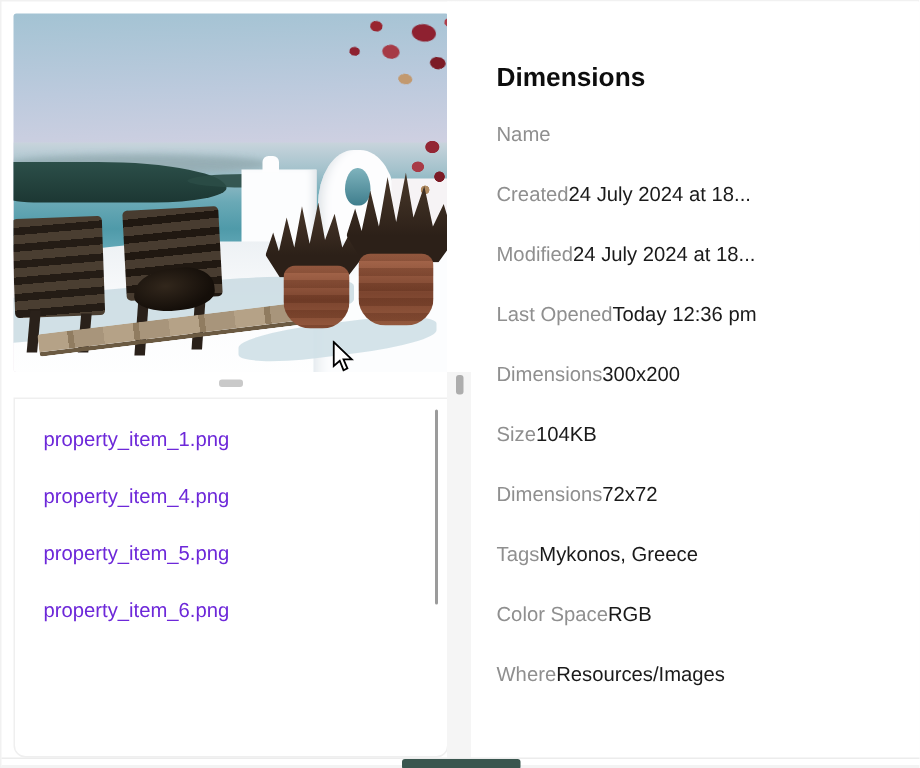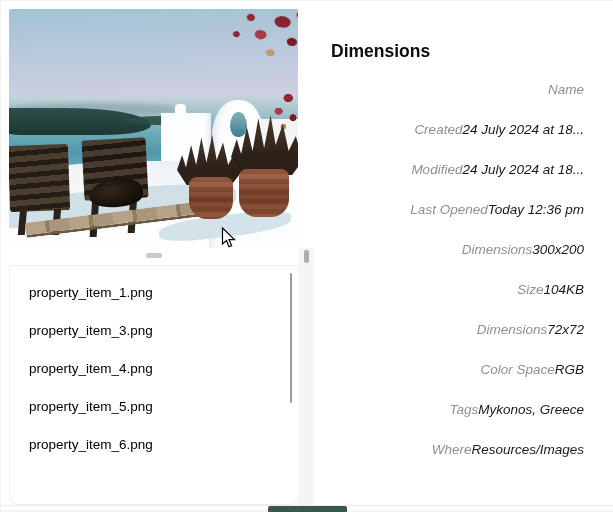"Name" .info-row { font-style: italic -> none; justify-content: flex-end -> flex-start }
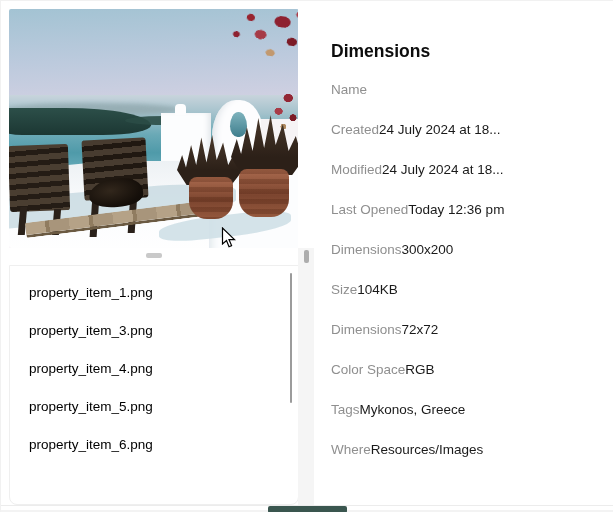"property_item_1.png" .file-item { color: #000000 -> #6d28d9 }
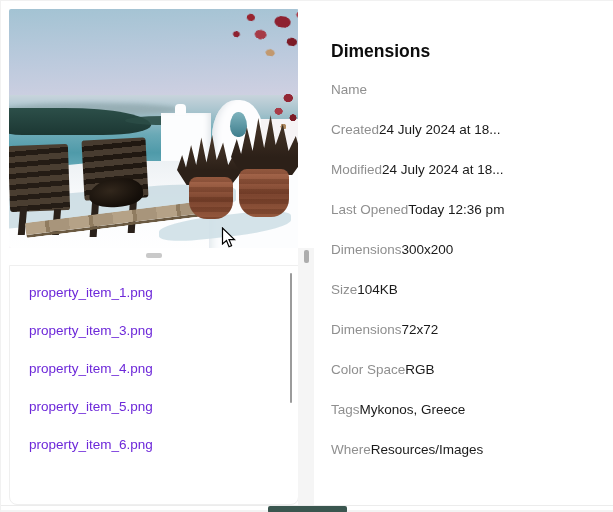"property_item_3.png" div.file-item { html: <div> <span>property_item_3.png</span> </div> -> none }
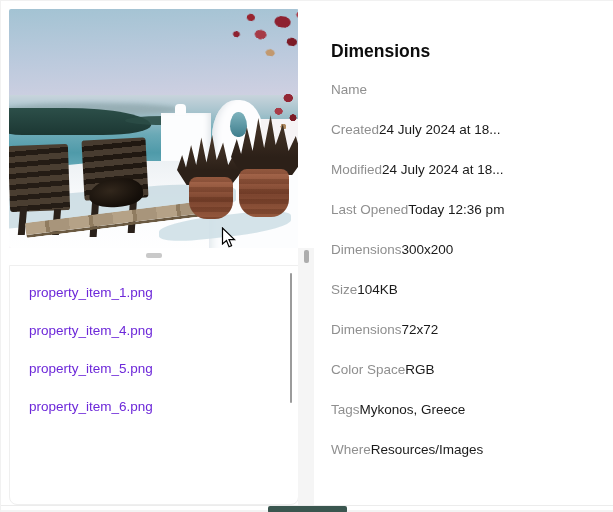"Color Space" div.info-row { order: before "Tags" -> after "Tags" }
